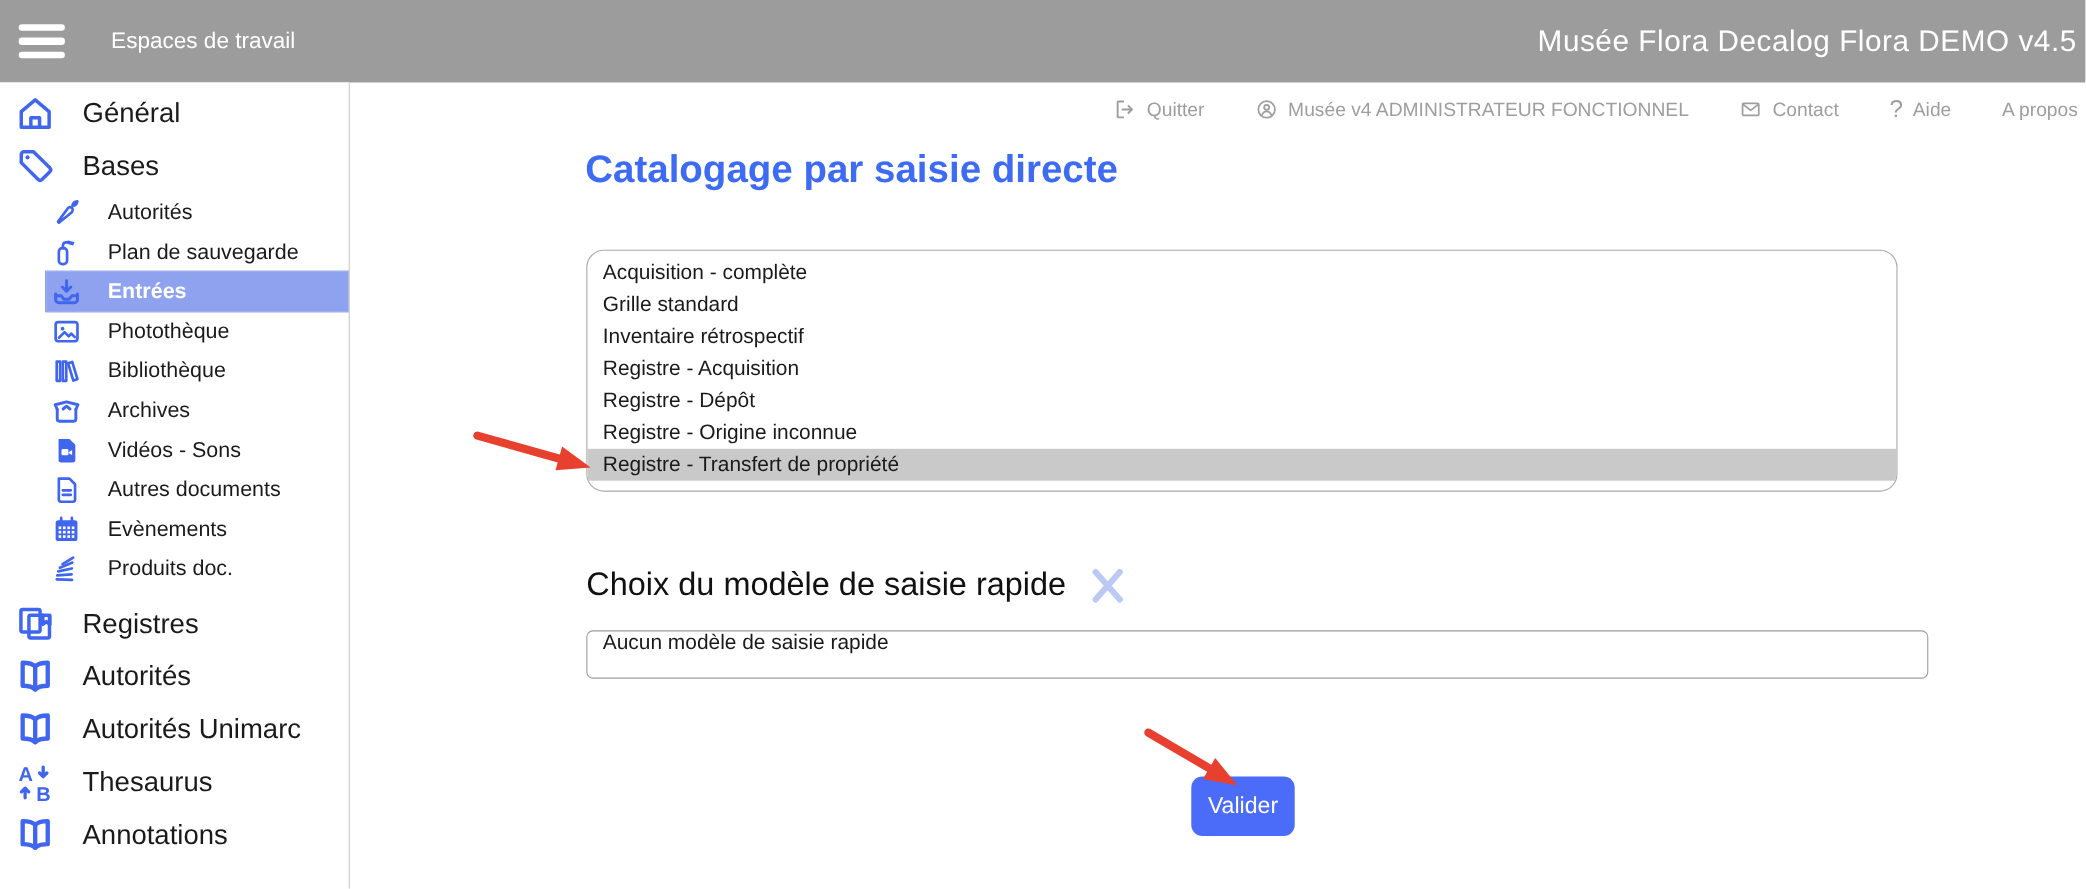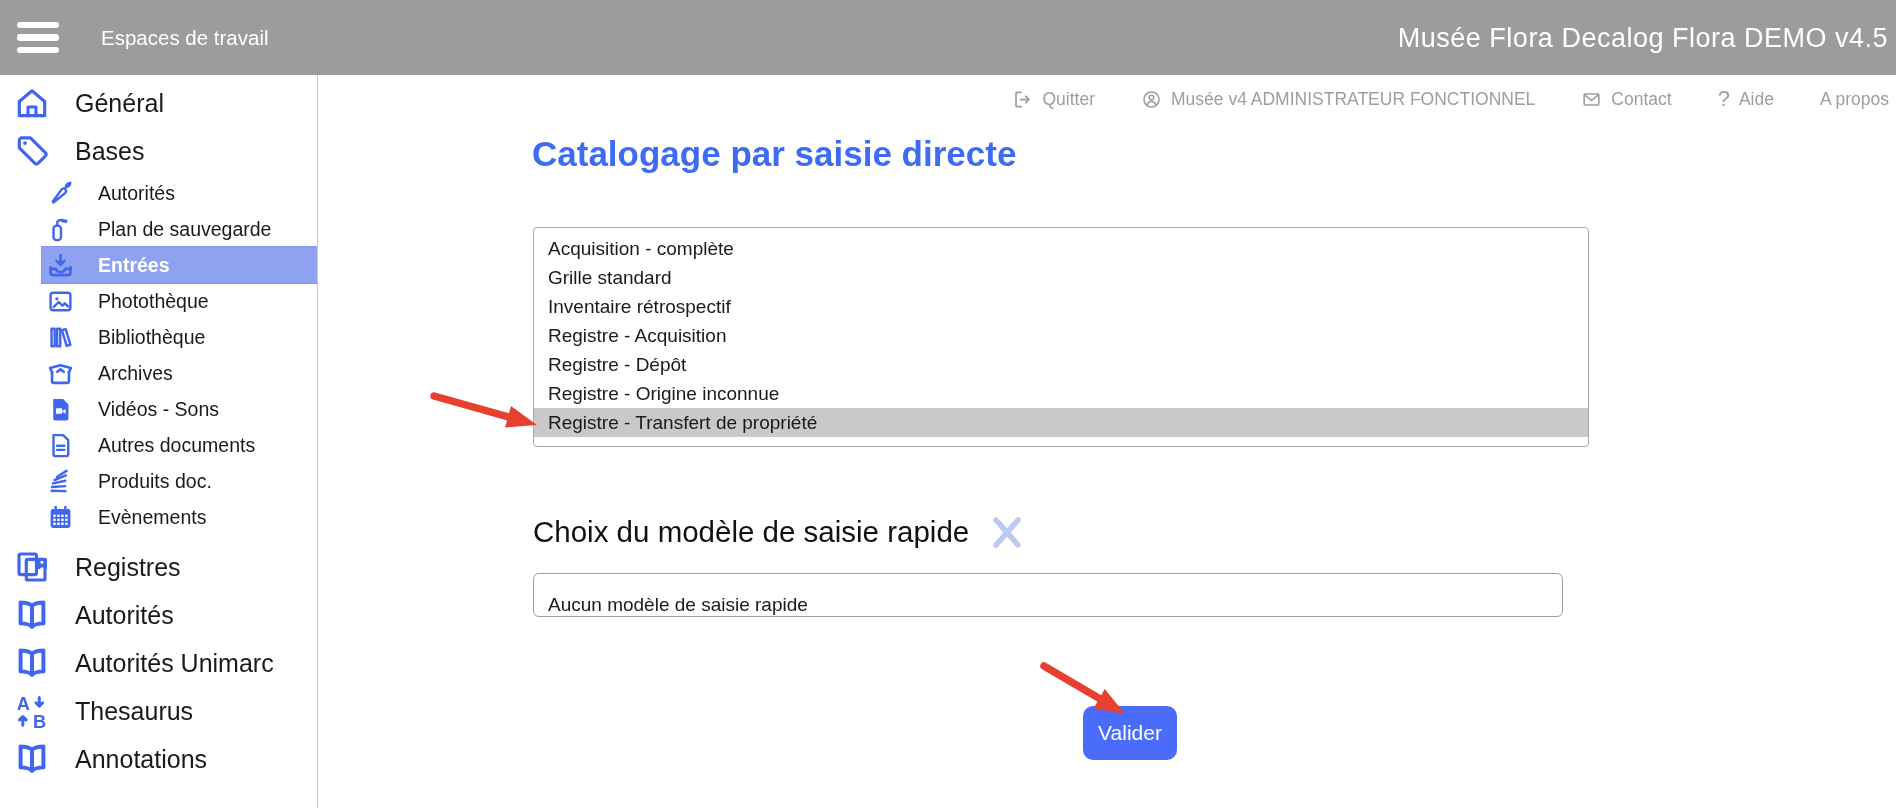"Acquisition - complète" .grid-listbox { border-radius: 4px -> 16px; width: 1056px -> 1192px }
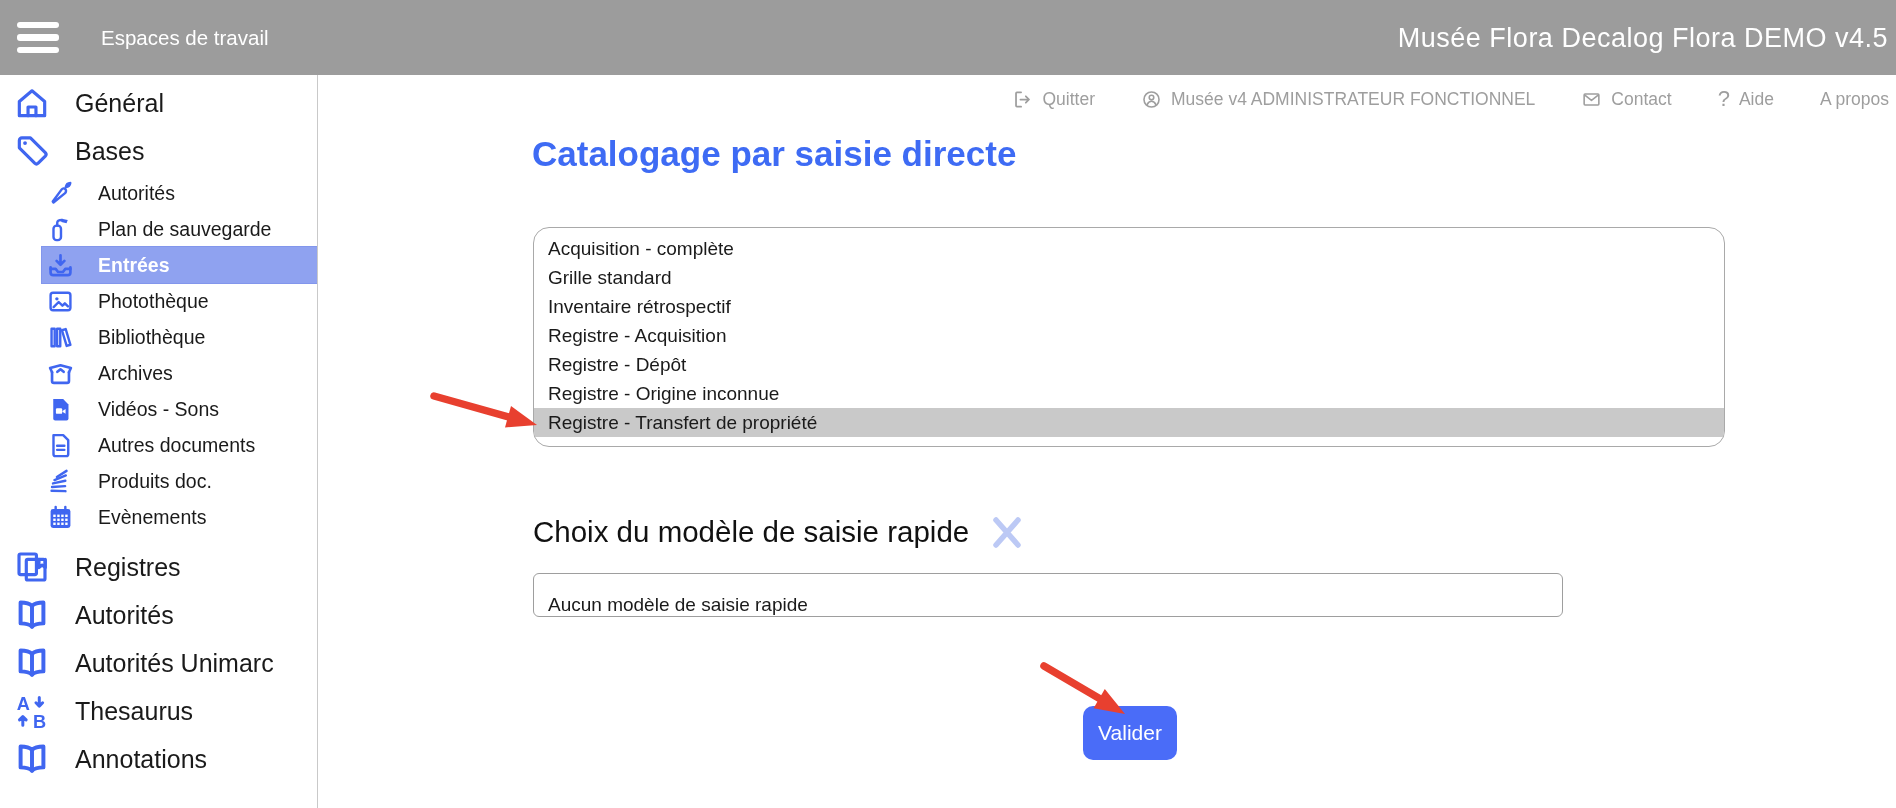"Produits doc." div.side-item { order: before "Evènements" -> after "Evènements" }
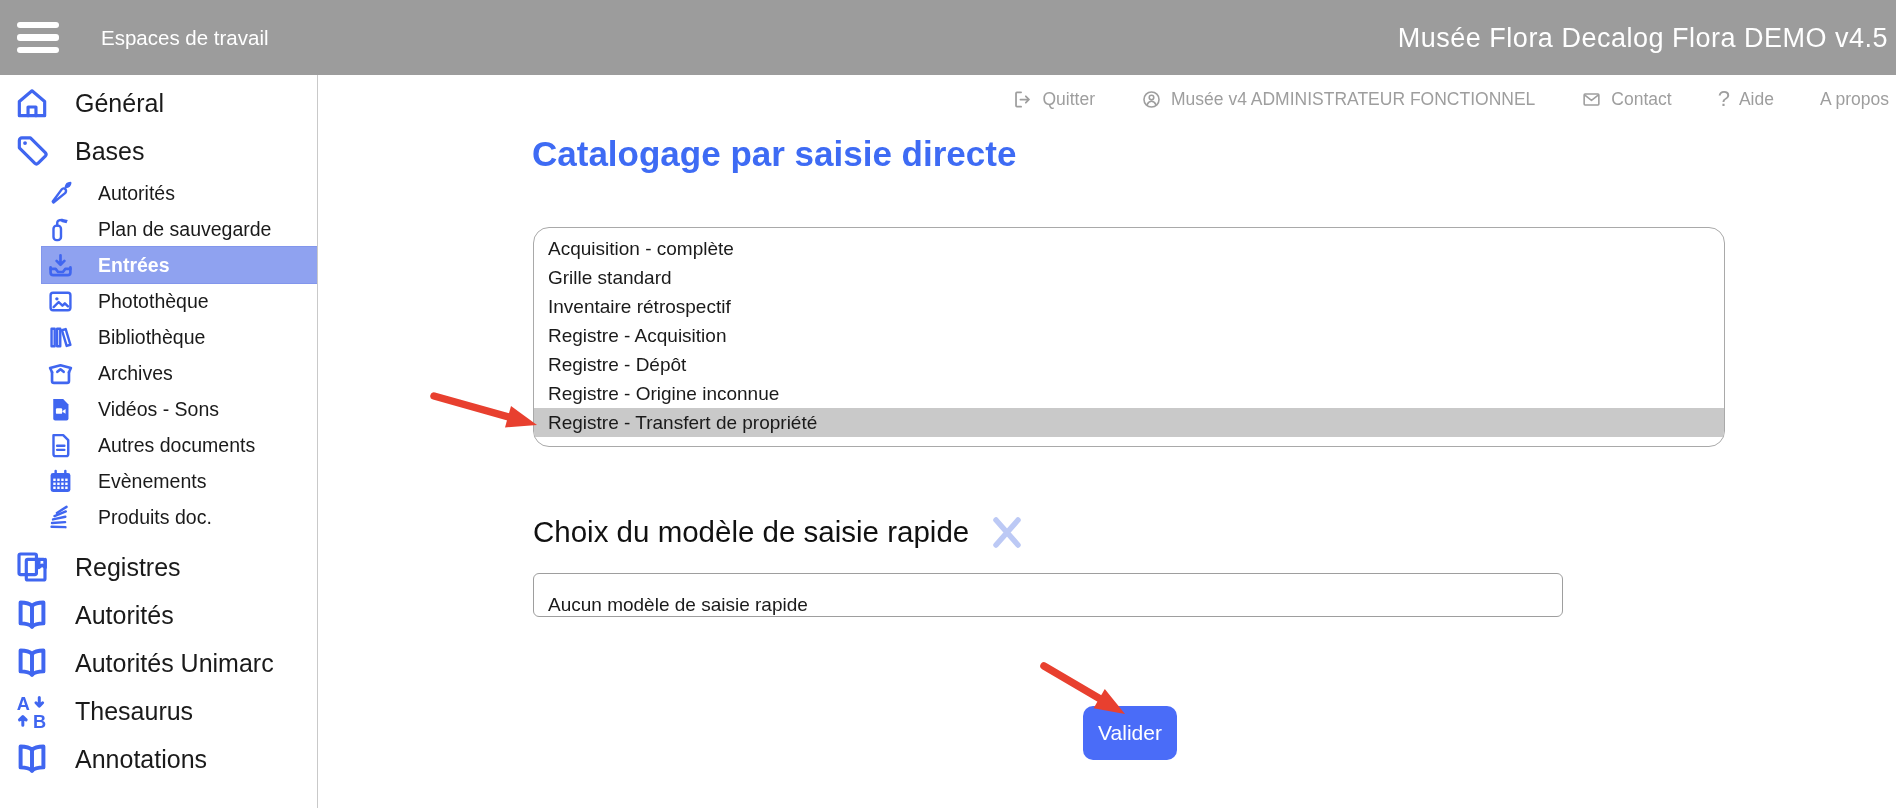"Aucun modèle de saisie rapide" .quick-model-select { align-items: flex-end -> flex-start; width: 1030px -> 1220px }
